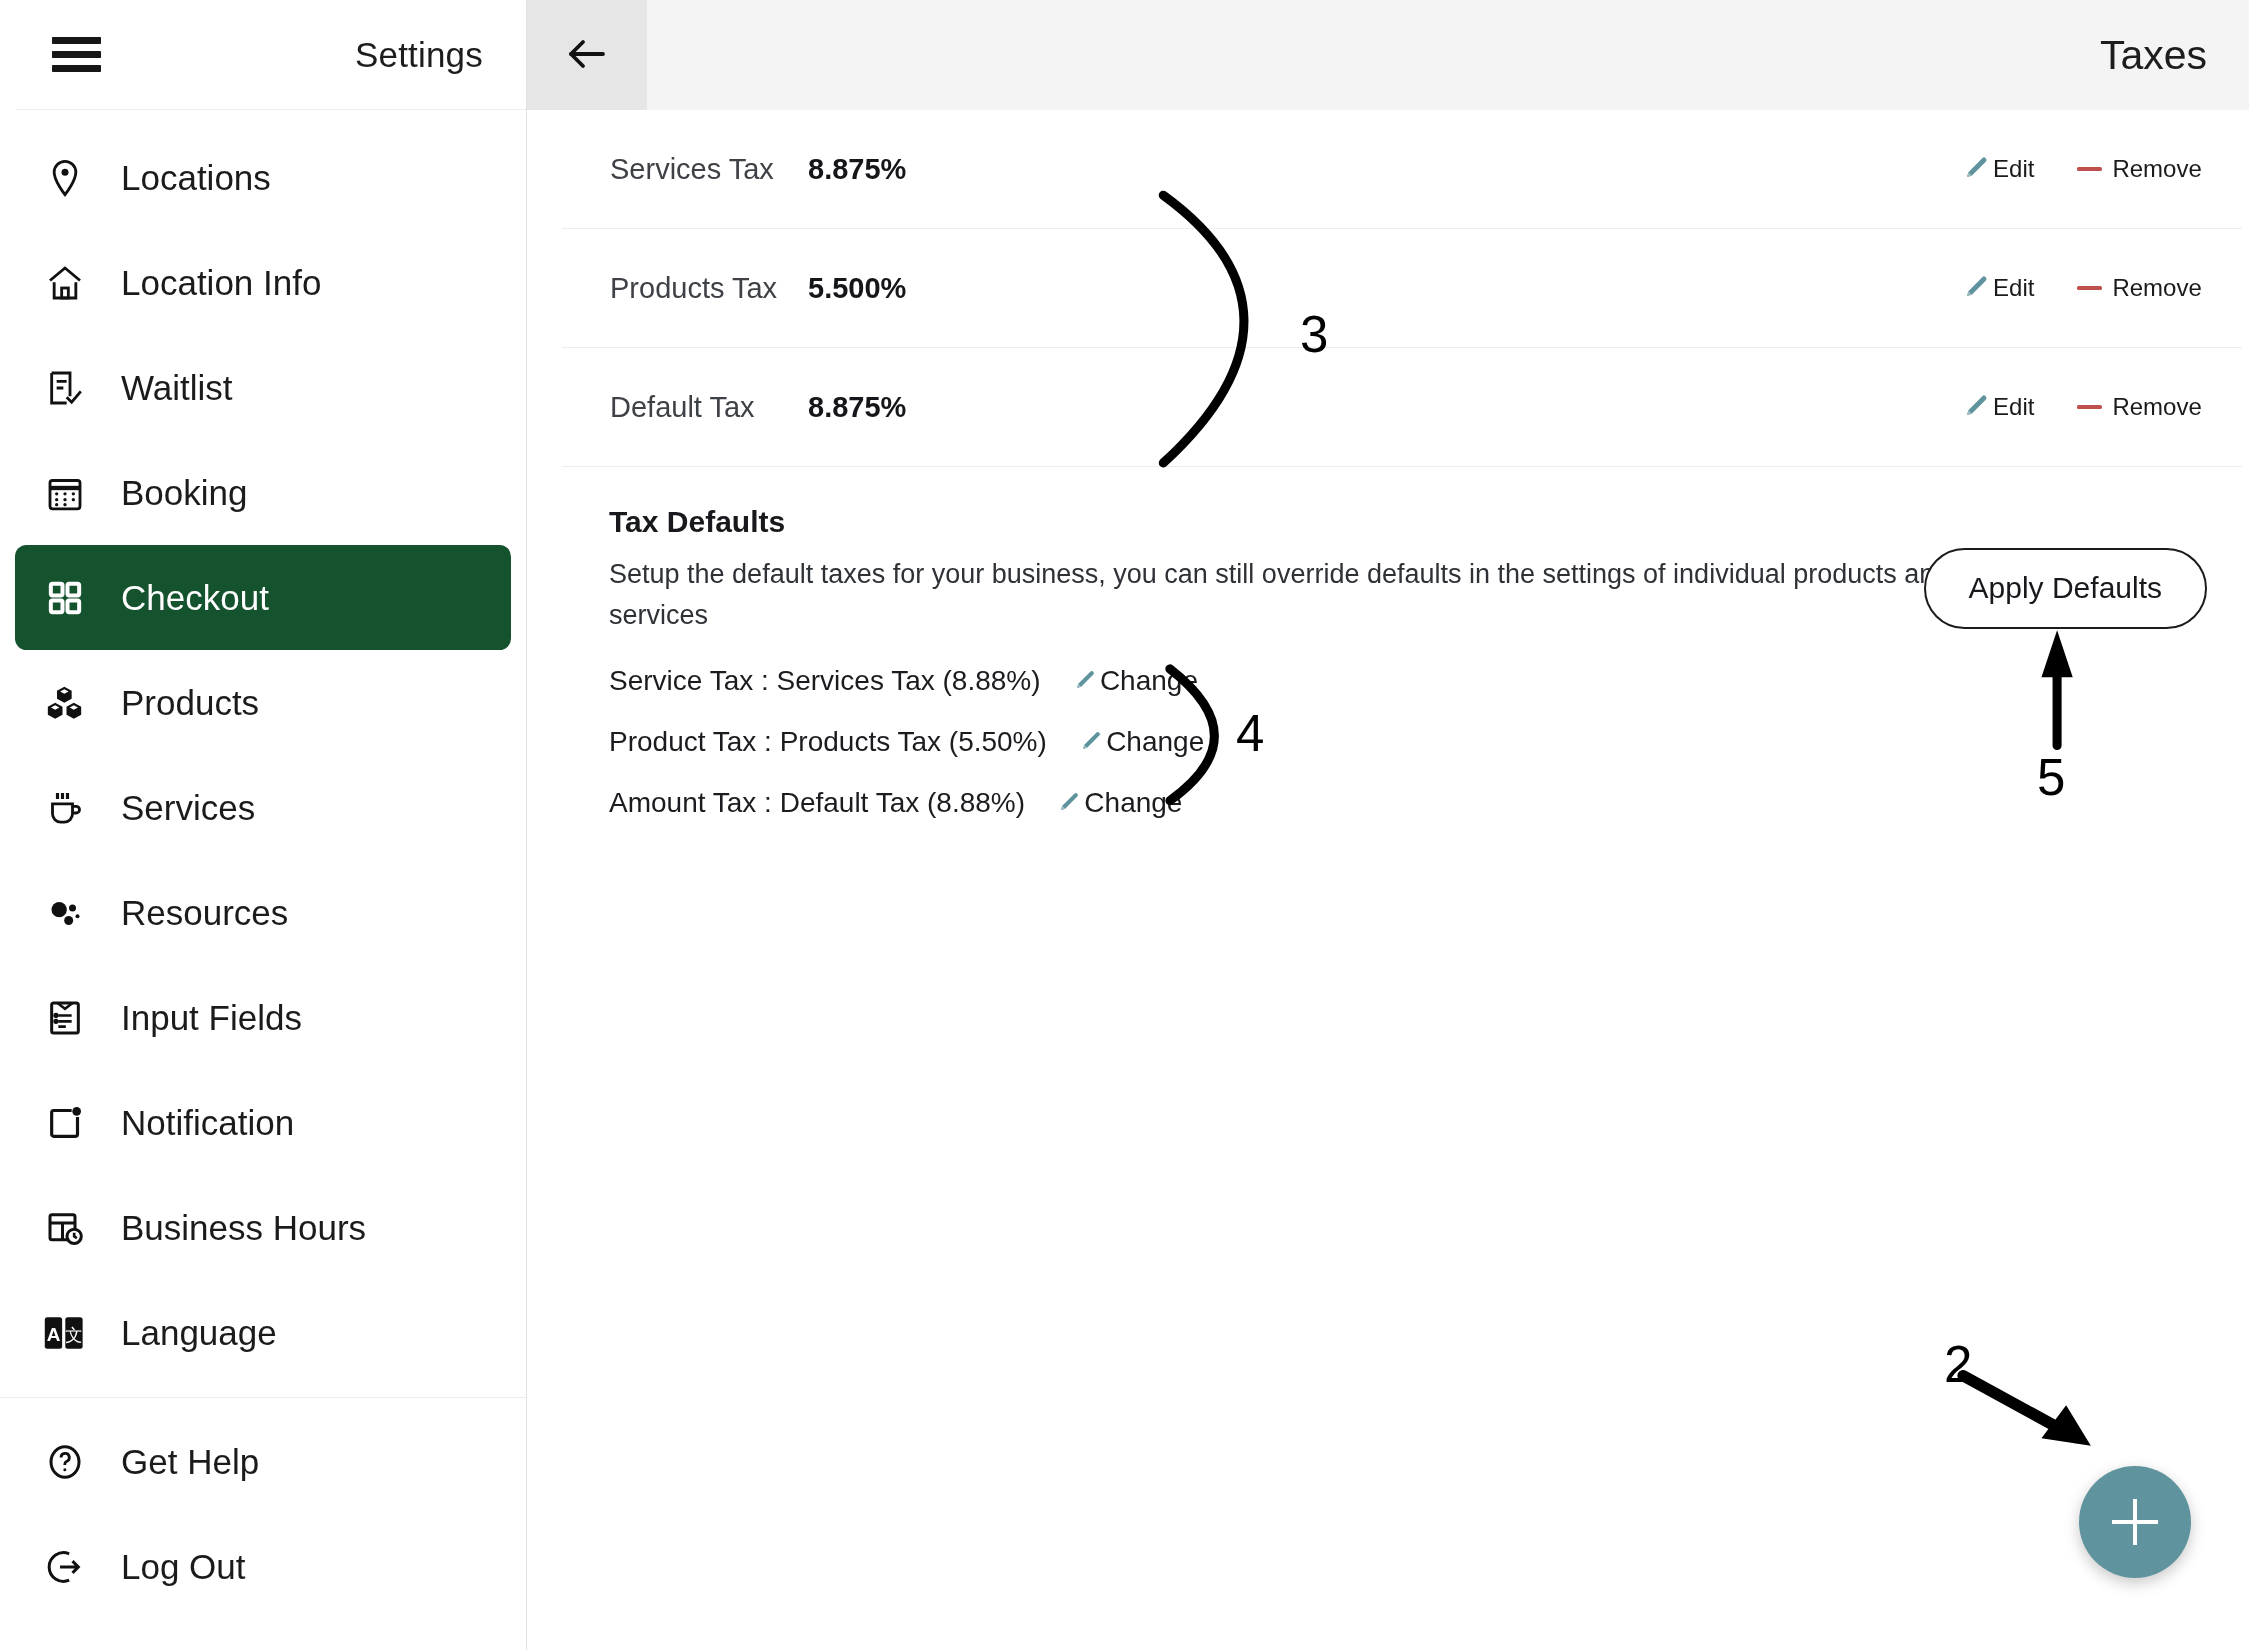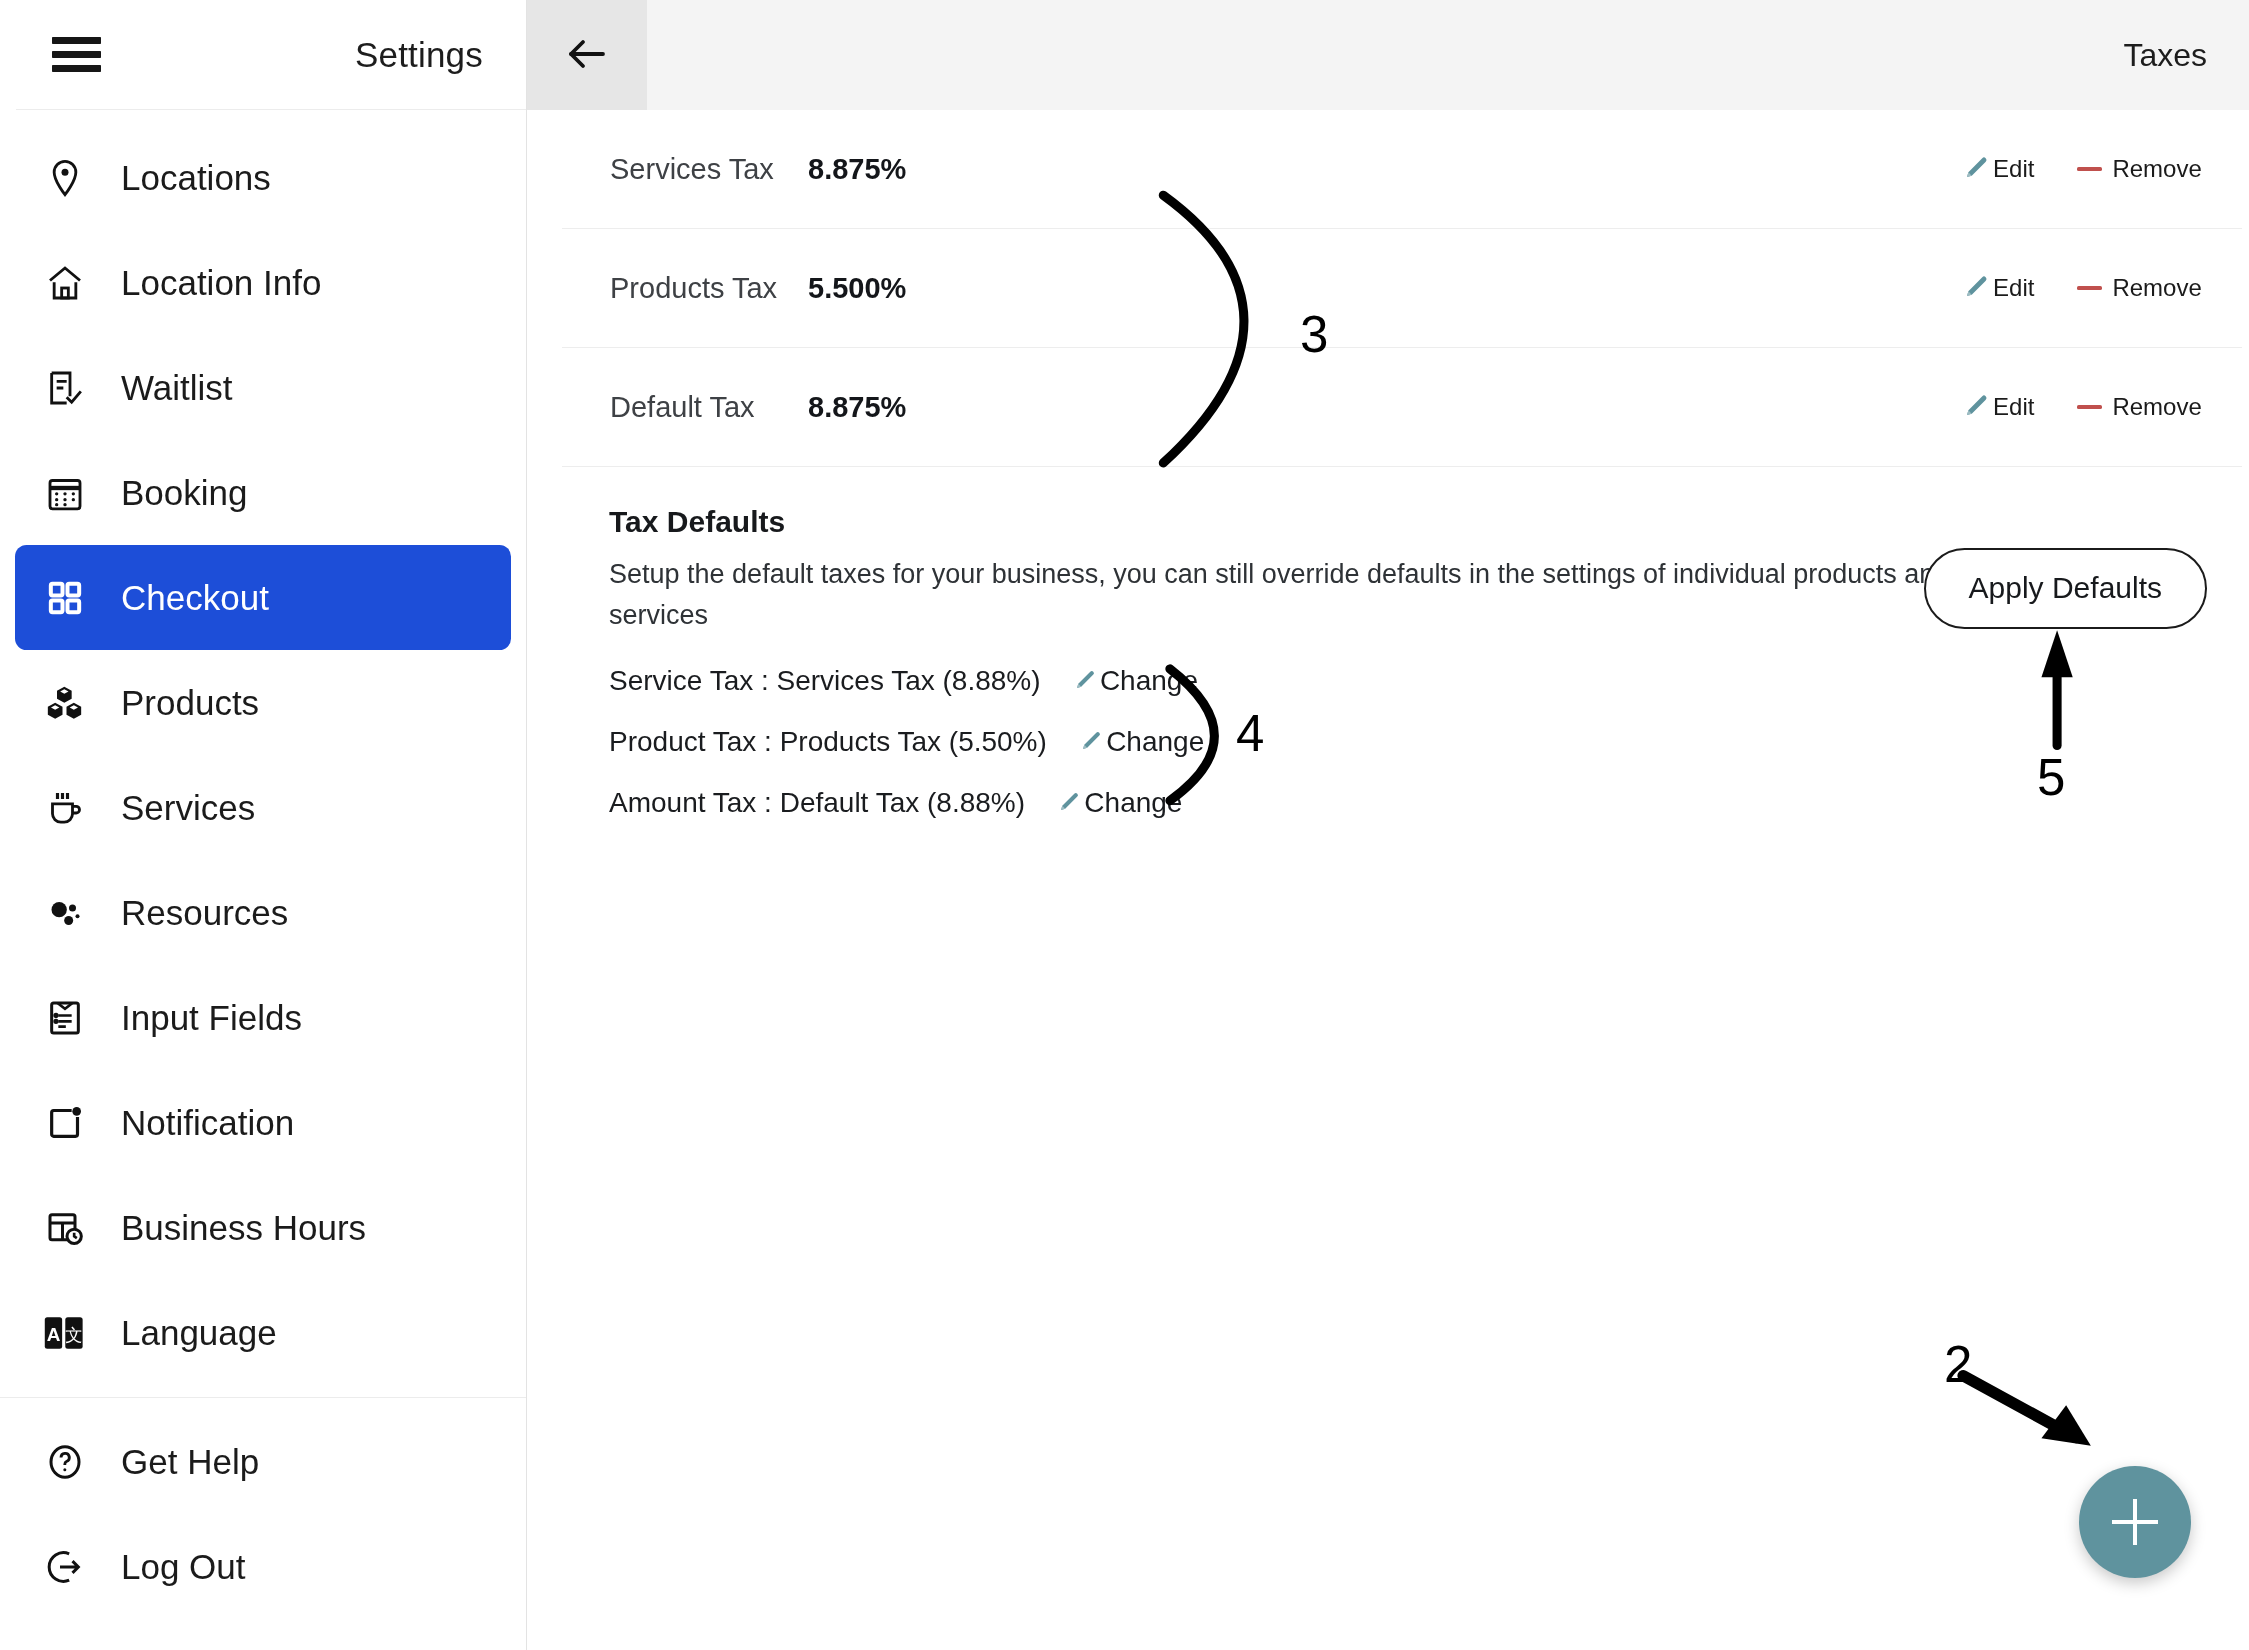"Taxes" .page-title { font-size: 32px -> 41px }
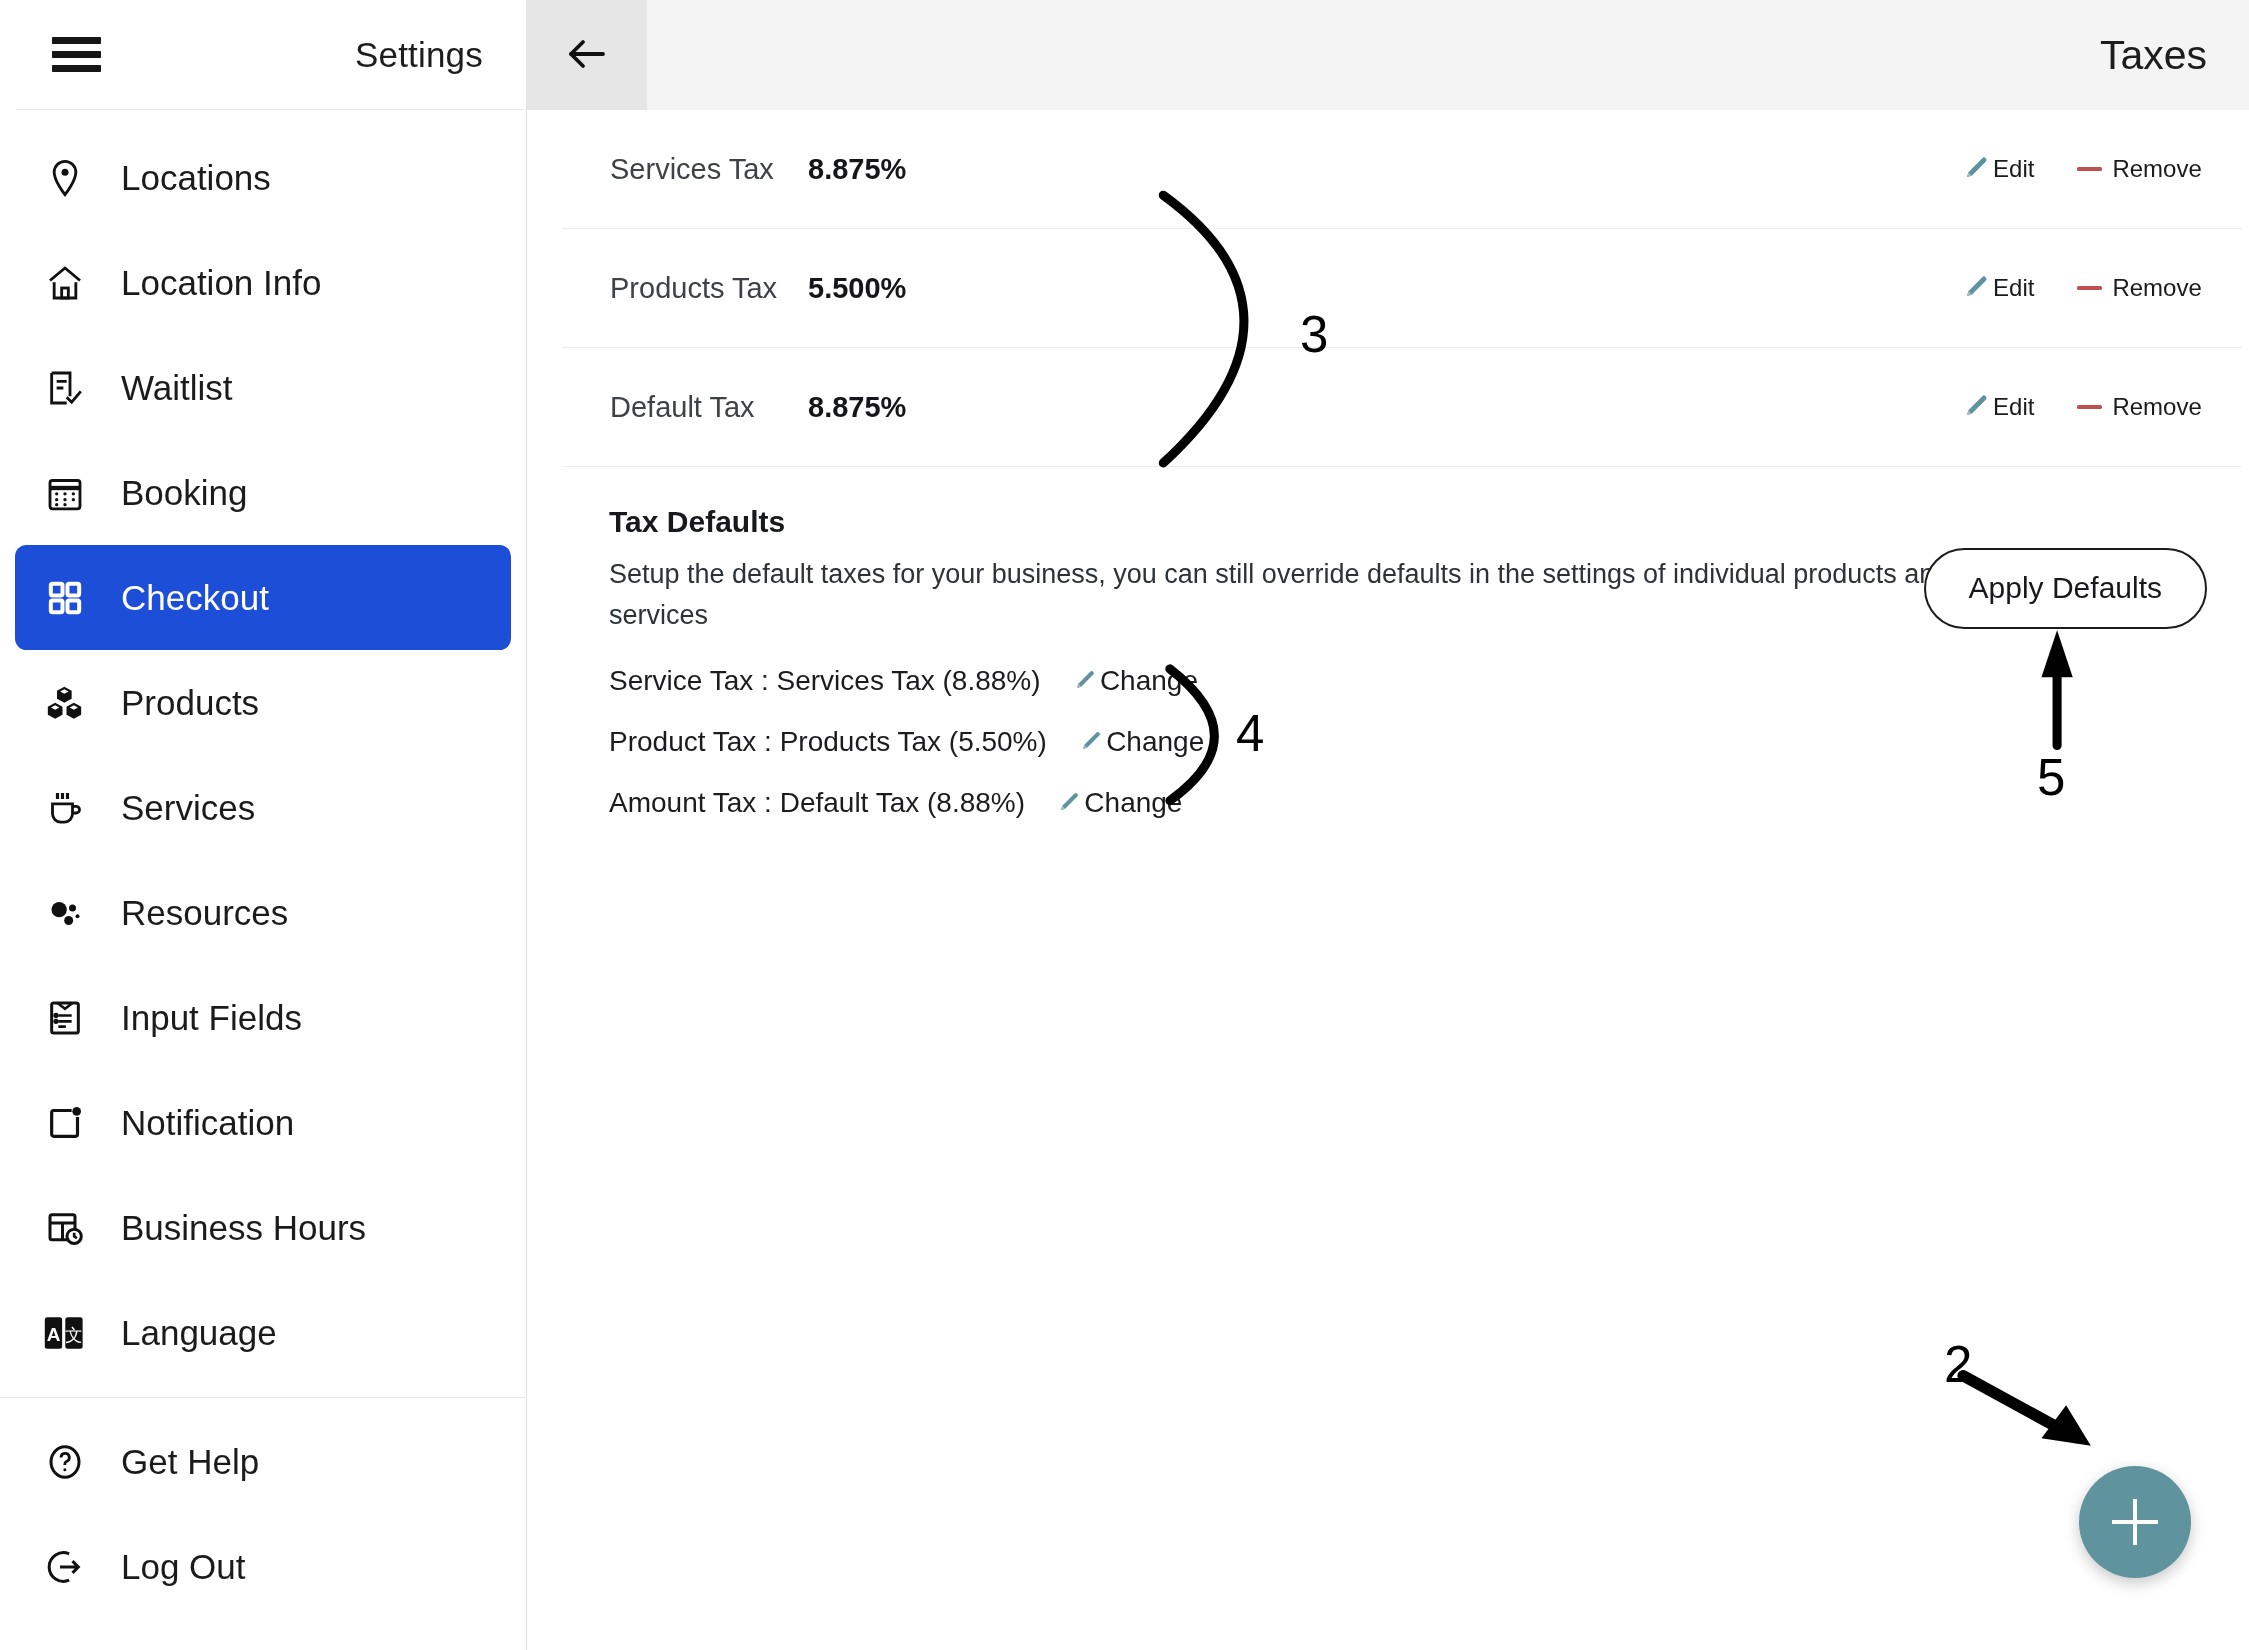"Checkout" .nav-item.active { background: #1d4ed8 -> #14532d }
